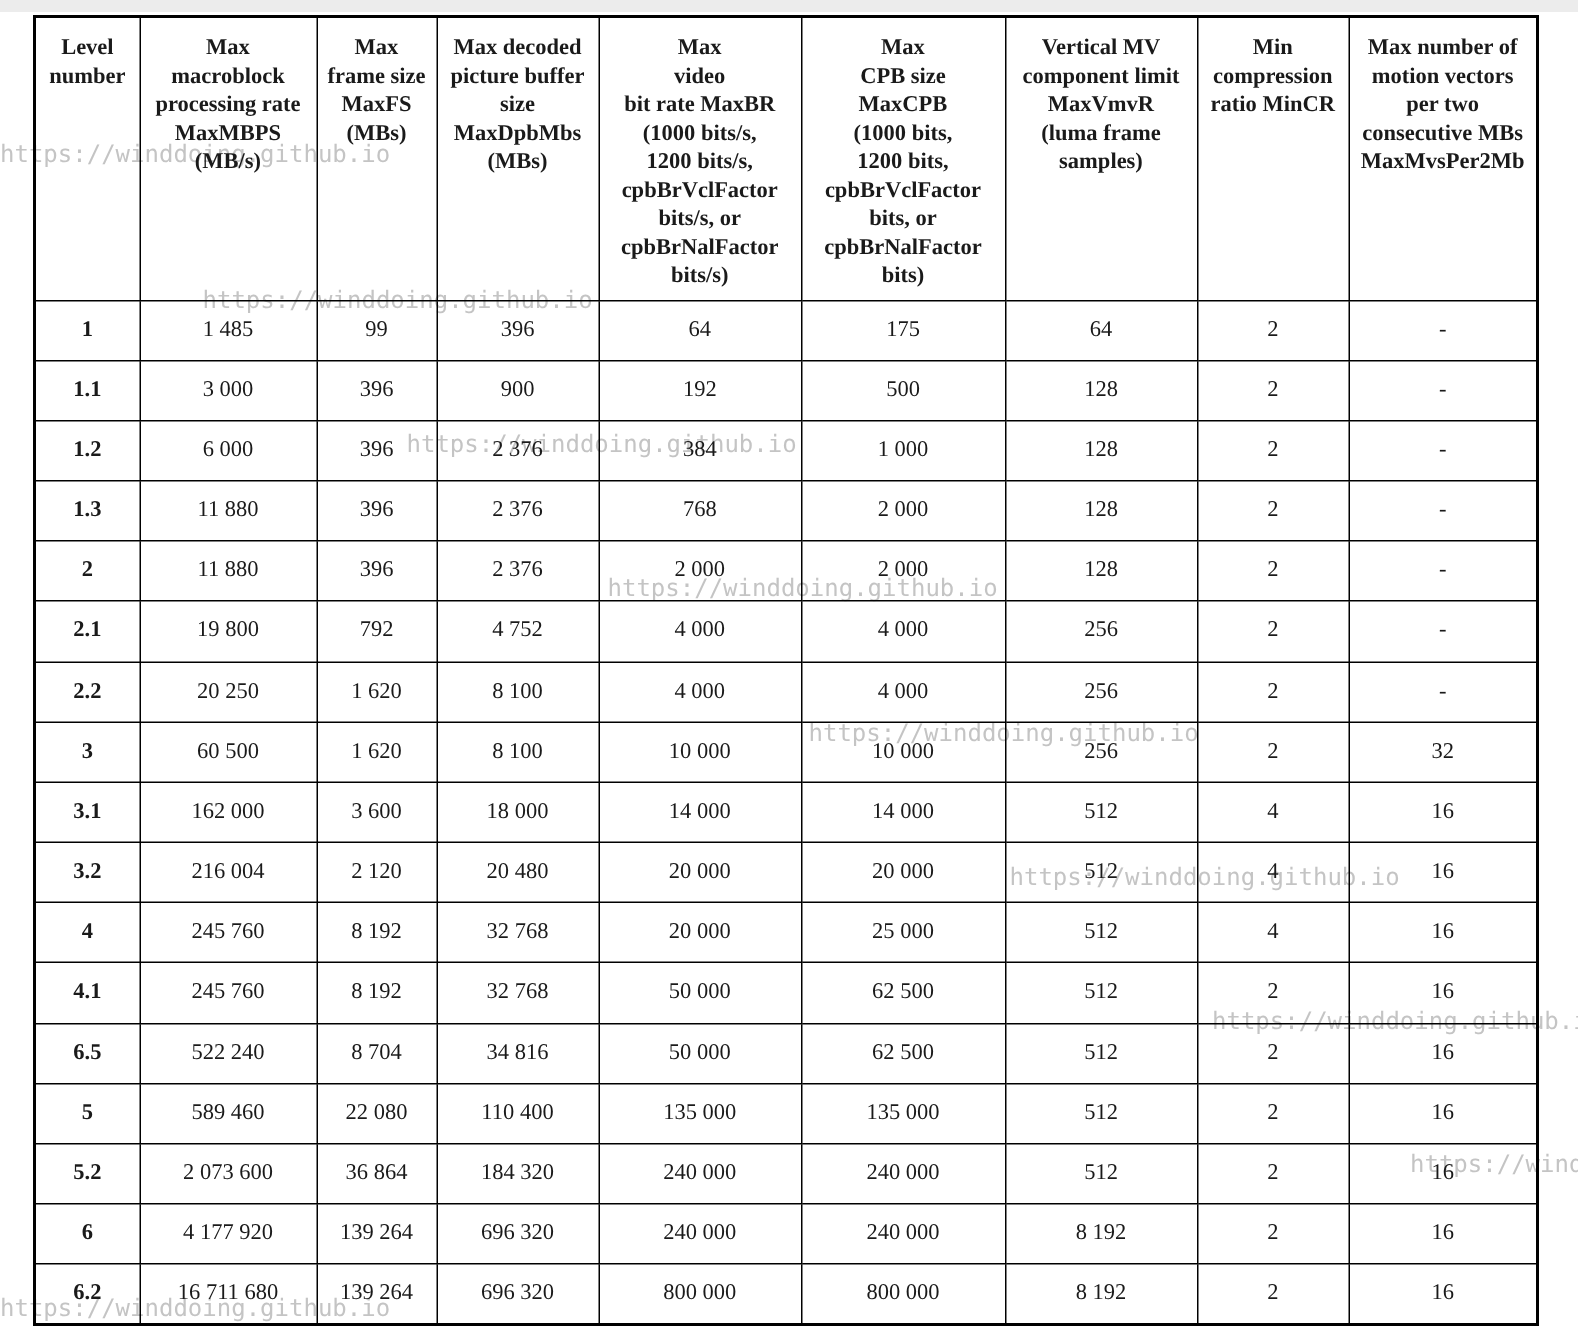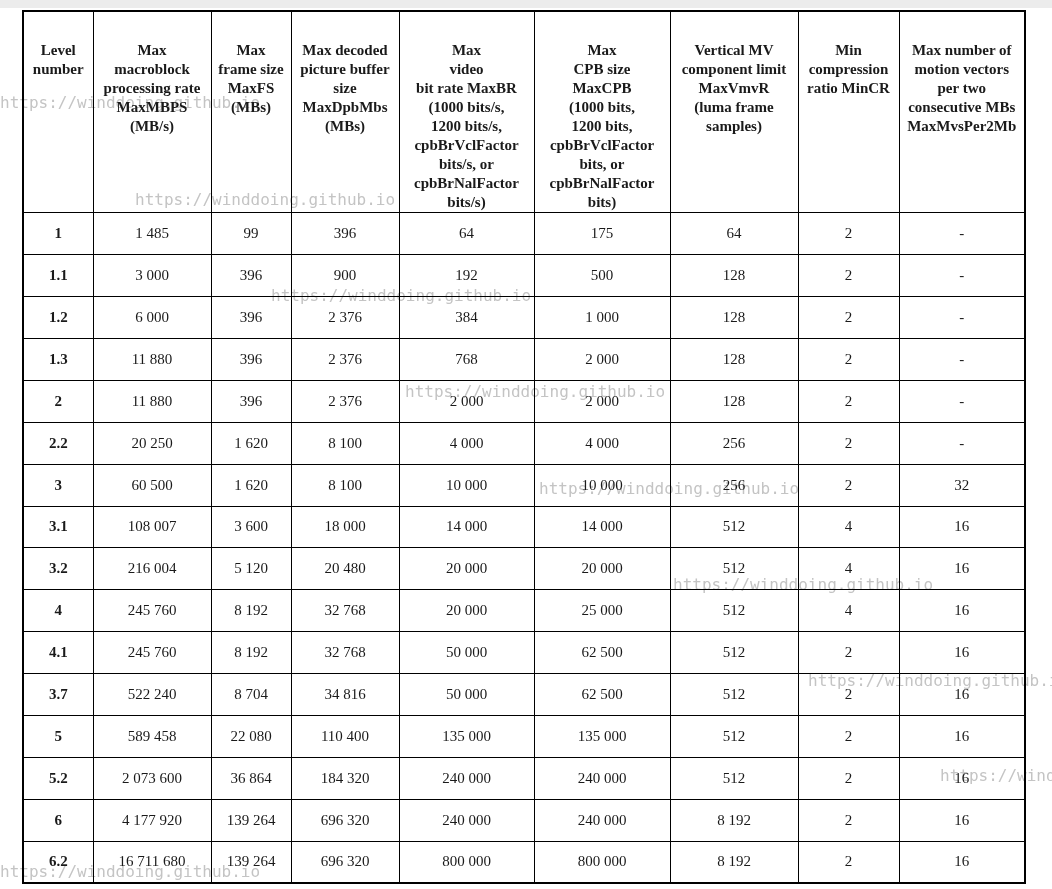"Level" table.limits th { padding-top: 29px -> 11px }
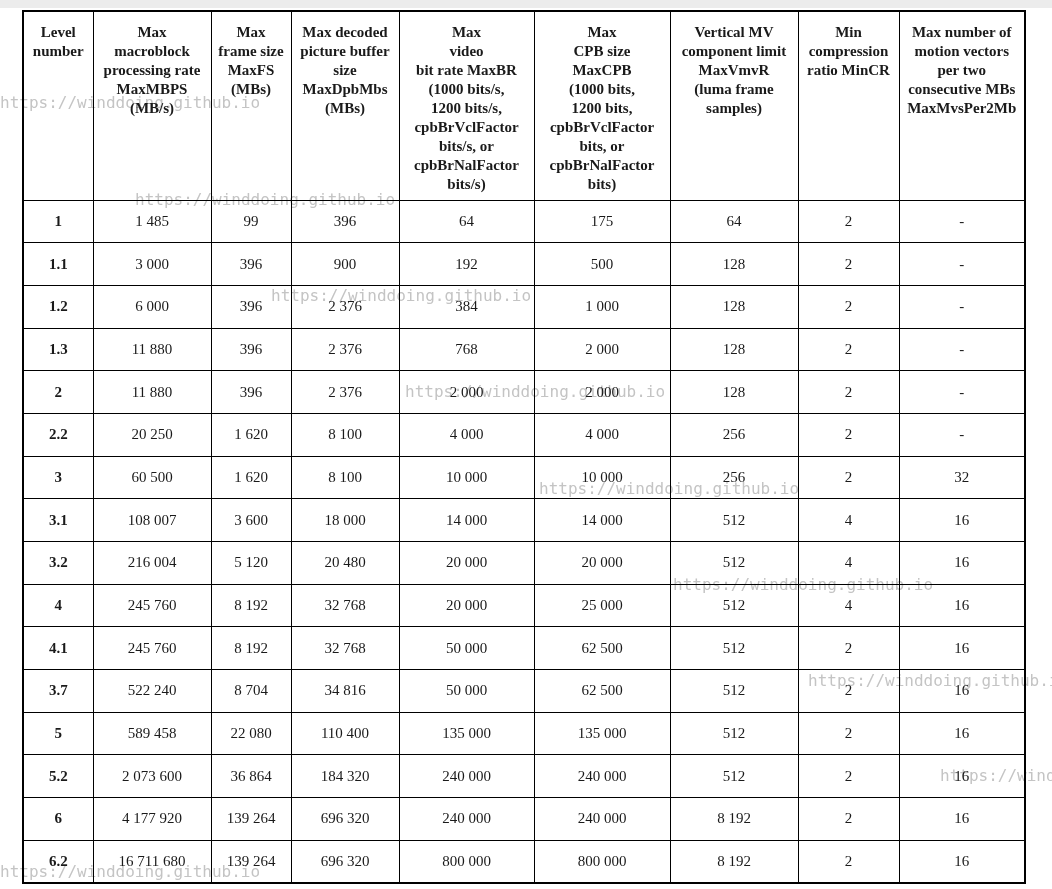"2.1" tr { html: none -> <tr> <td>2.1</td> <td>19 800</td> <td>792</td> <td>4 752</td> <td>4 000</td> <td>4 000</td> <td>256</td> <td>2</td> <td>-</td> </tr> }
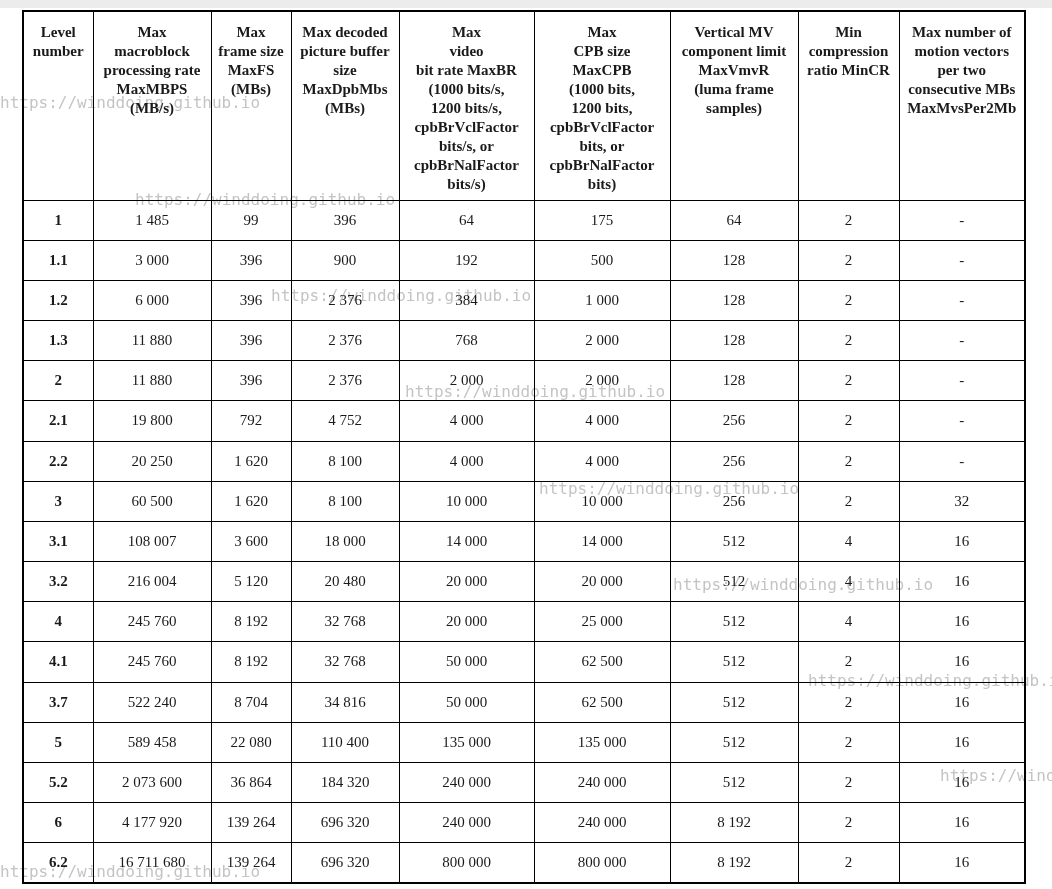"108 007" td { text: 108 007 -> 162 000 }
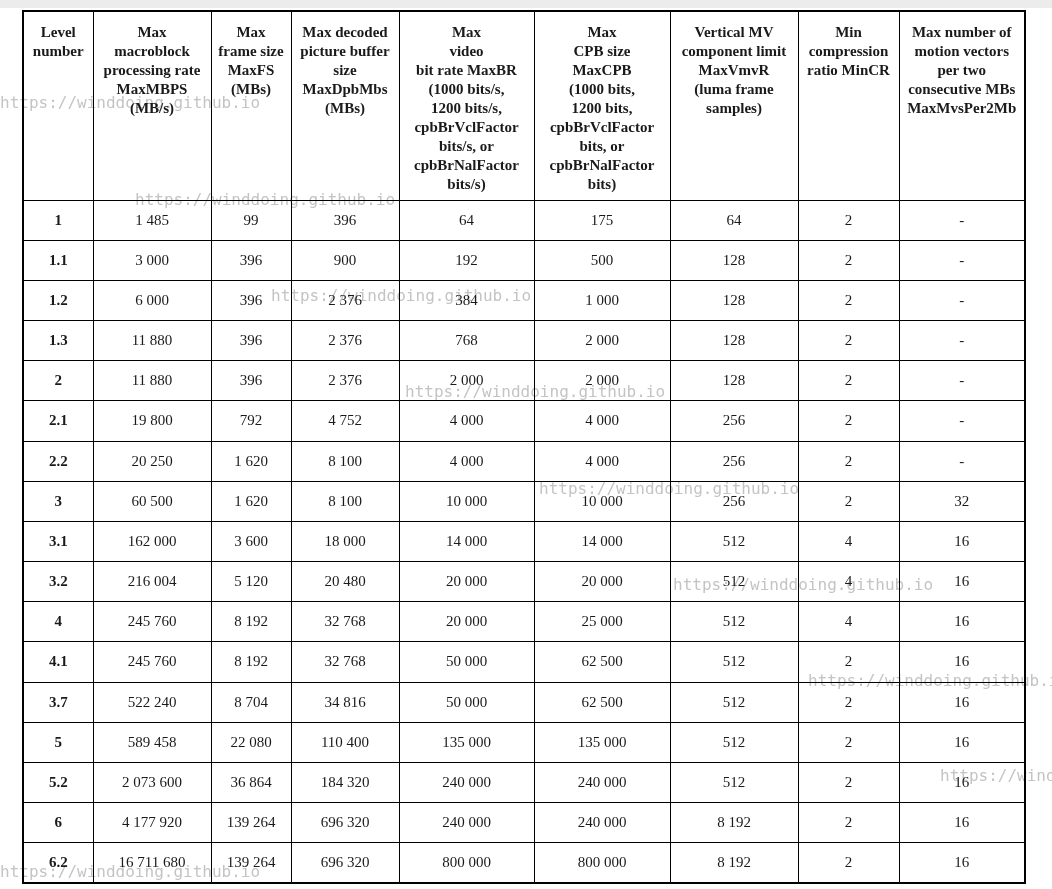"5 120" td { text: 5 120 -> 2 120 }
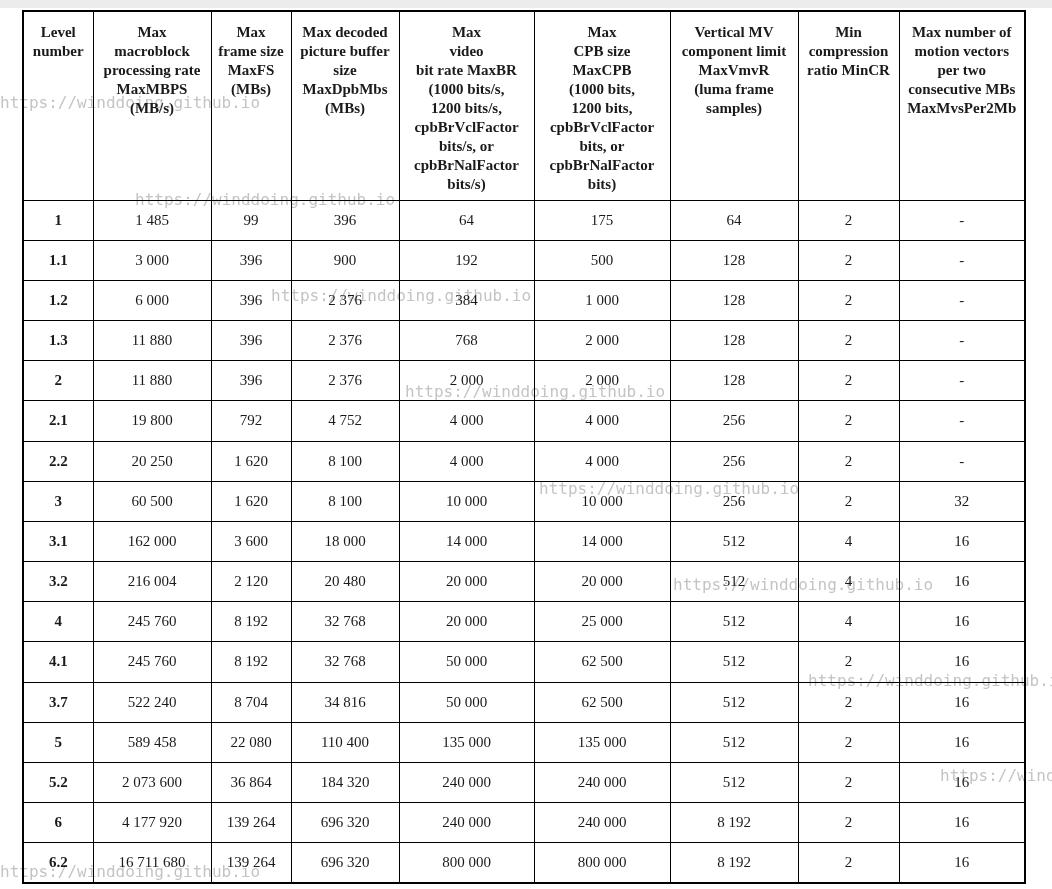"3.7" td.level { text: 3.7 -> 6.5 }
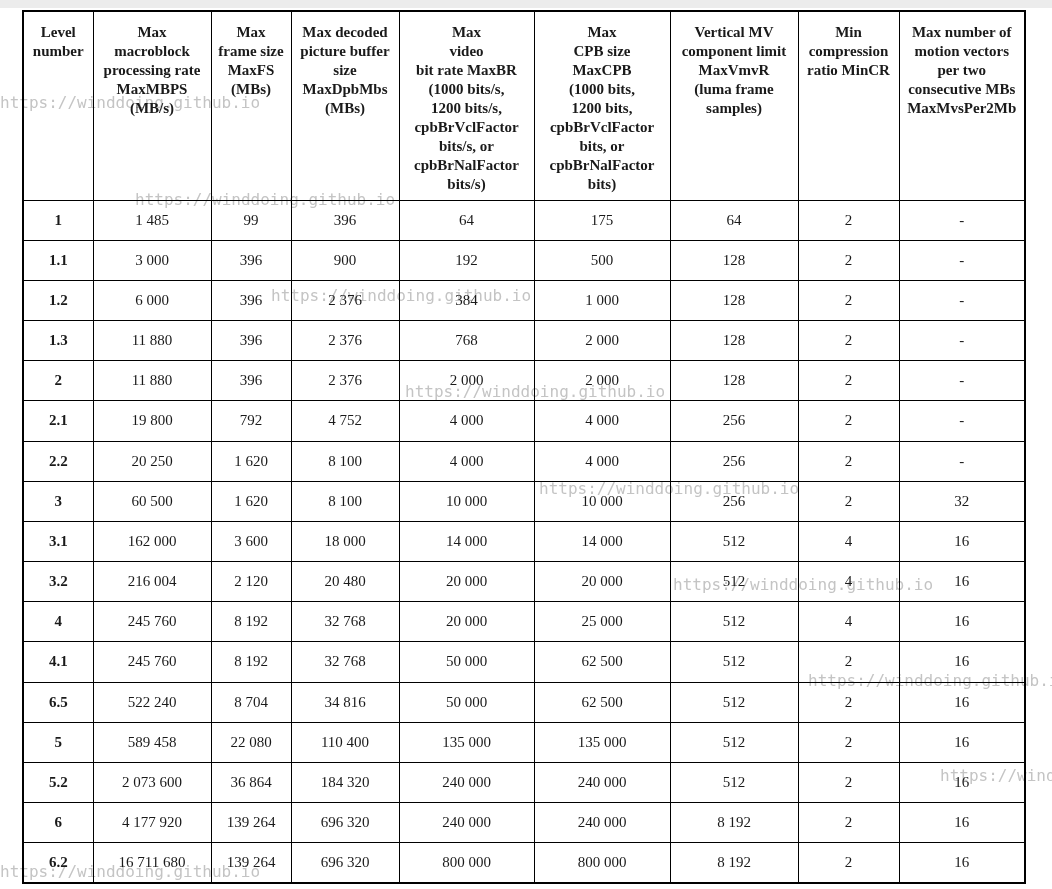"589 458" td { text: 589 458 -> 589 460 }
